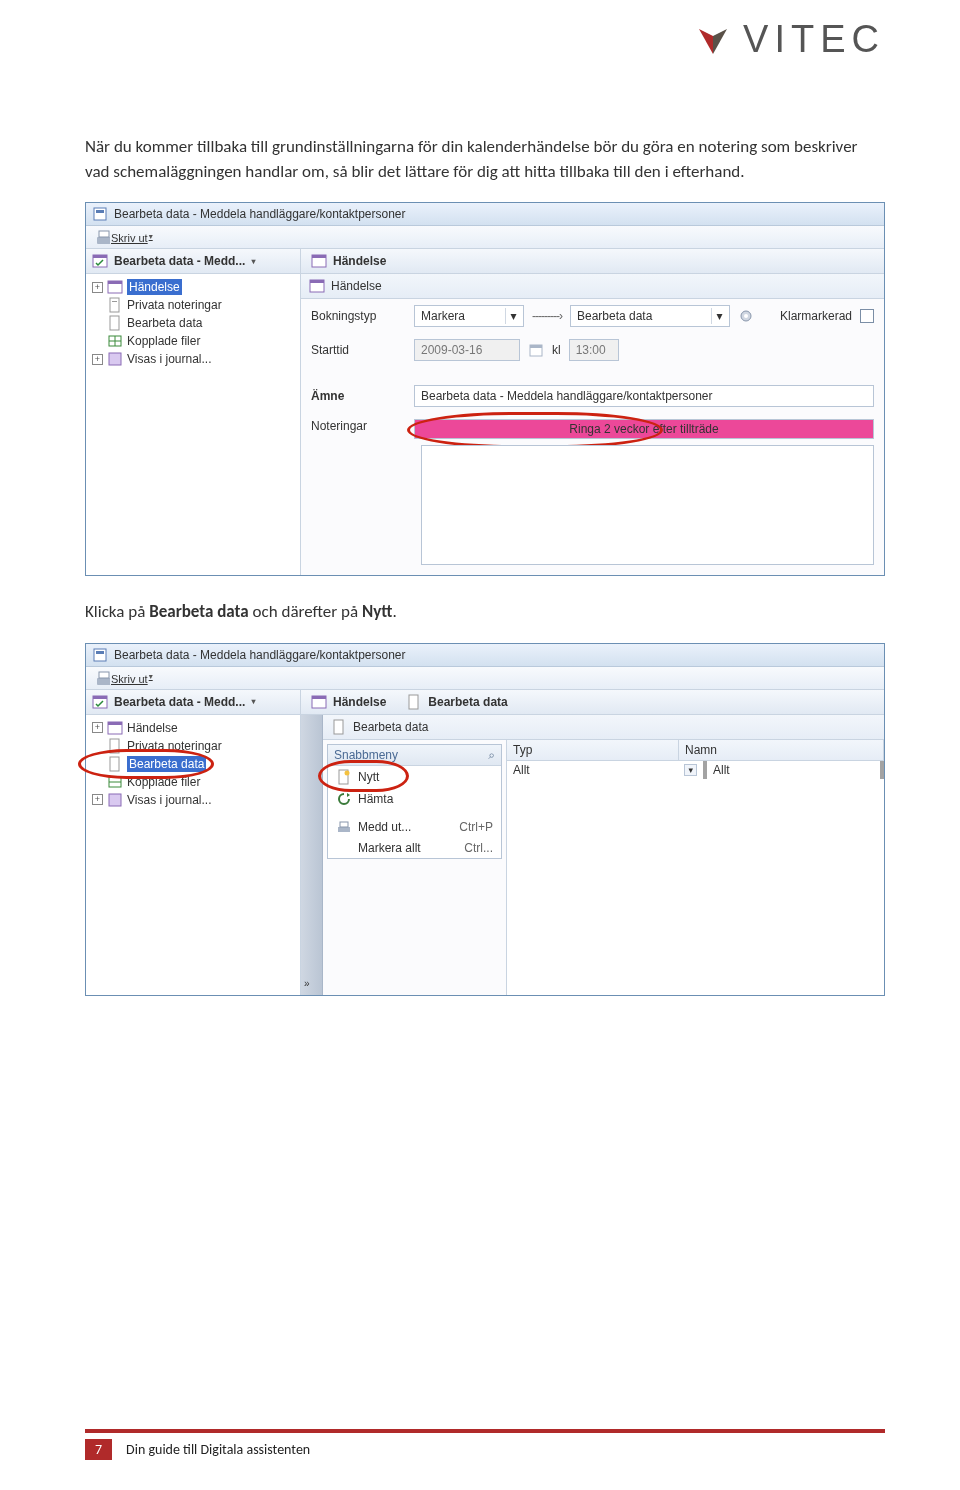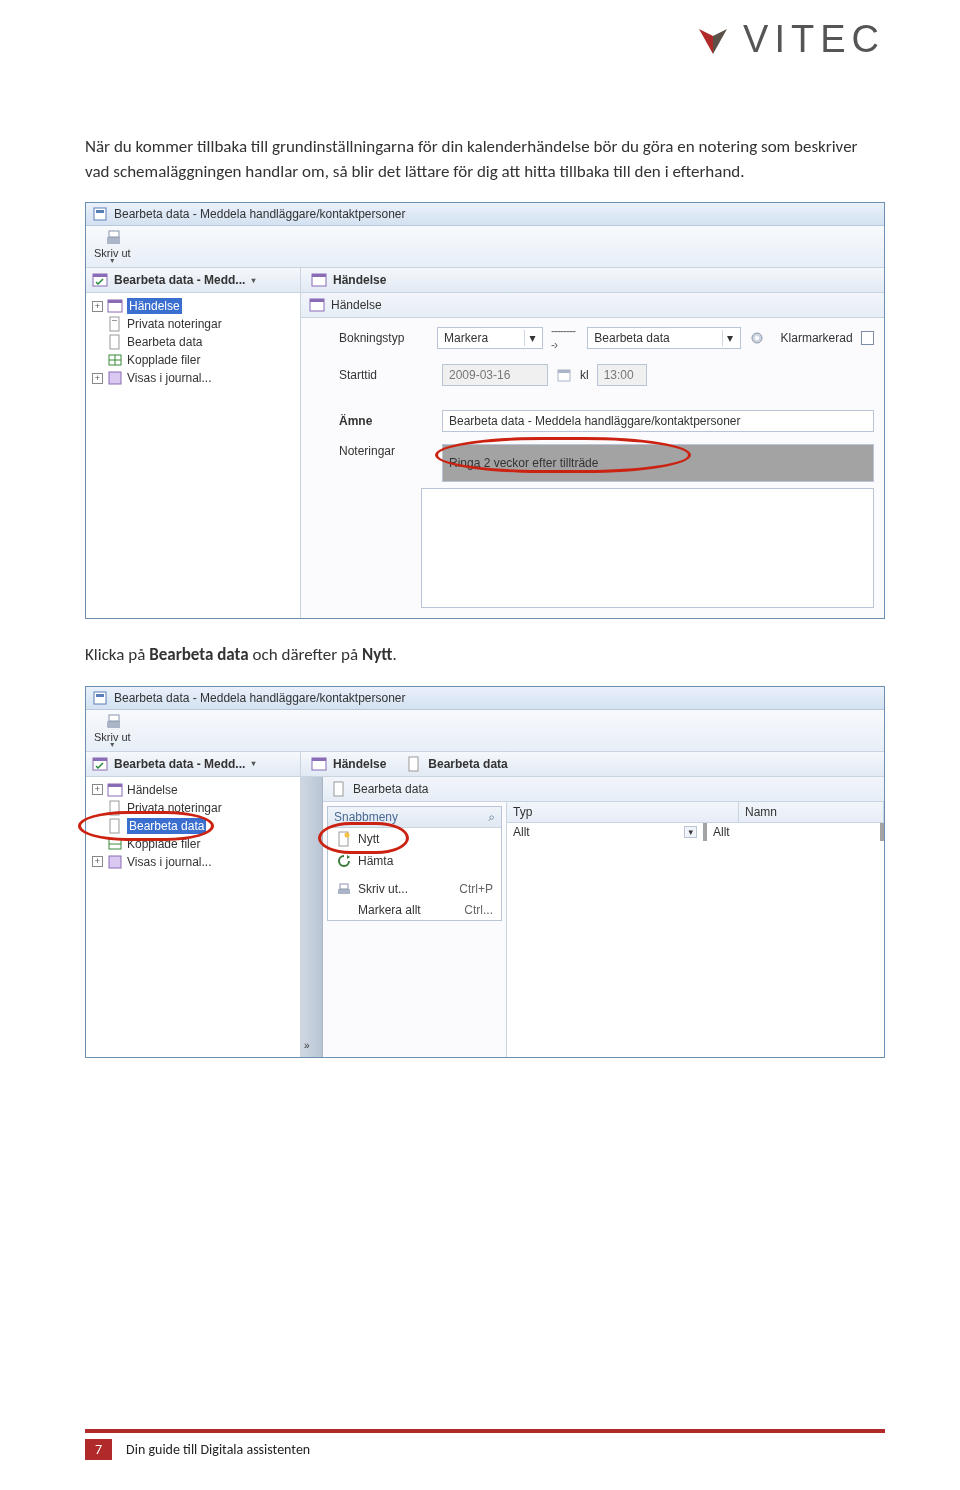"Skriv ut" .print-btn { flex-direction: column -> row; text-decoration: none -> underline }
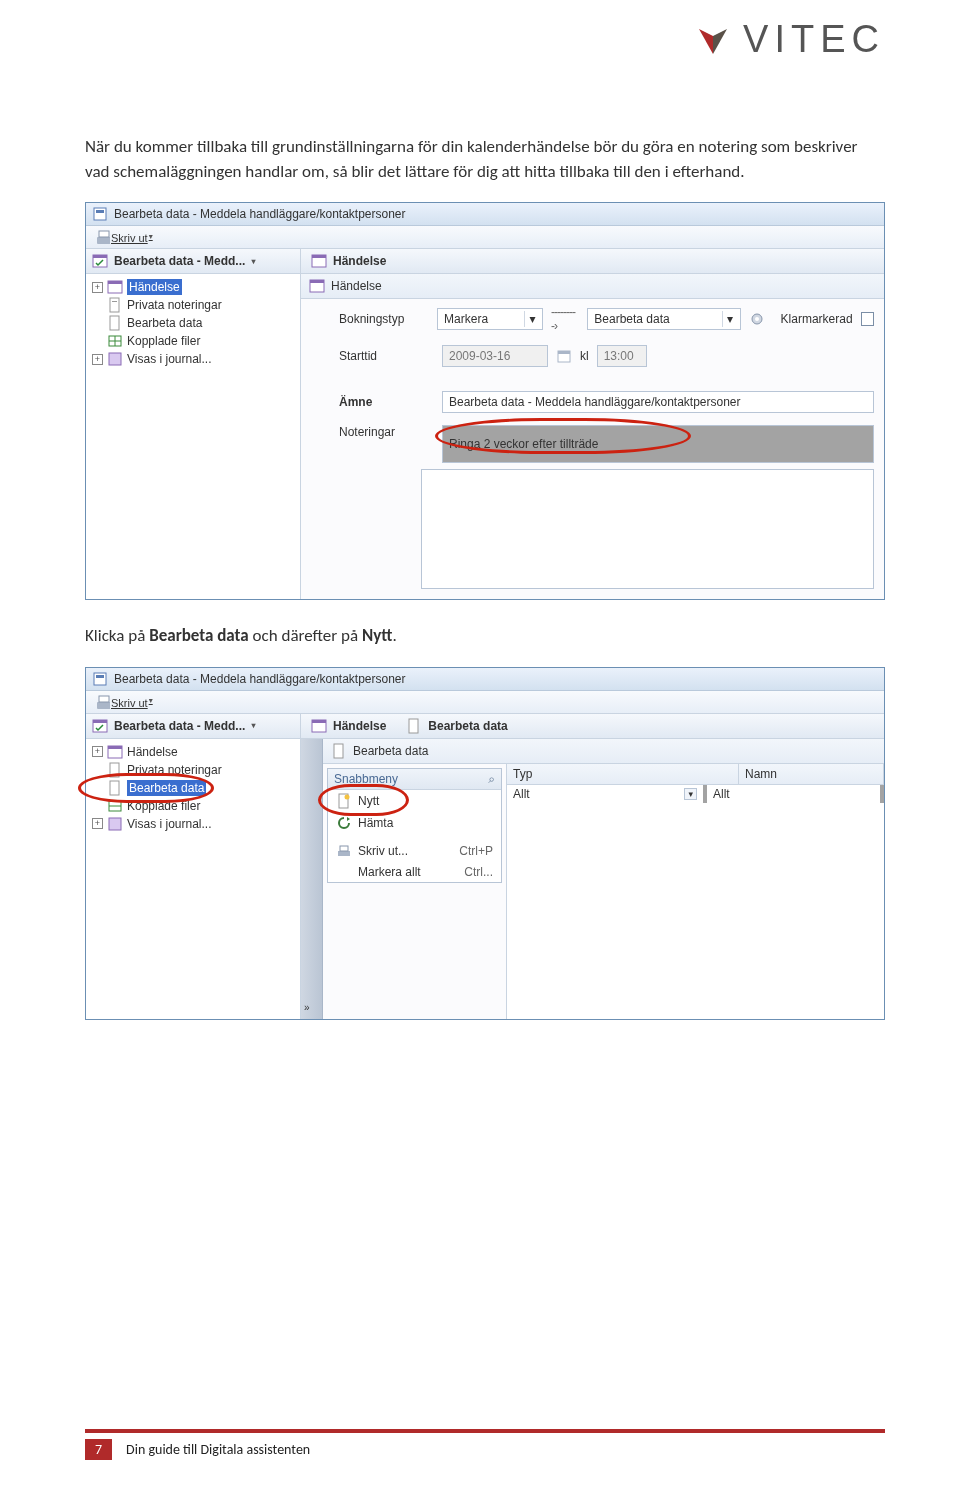"Bokningstyp" .formrow .flabel { margin-left: 28px -> none }
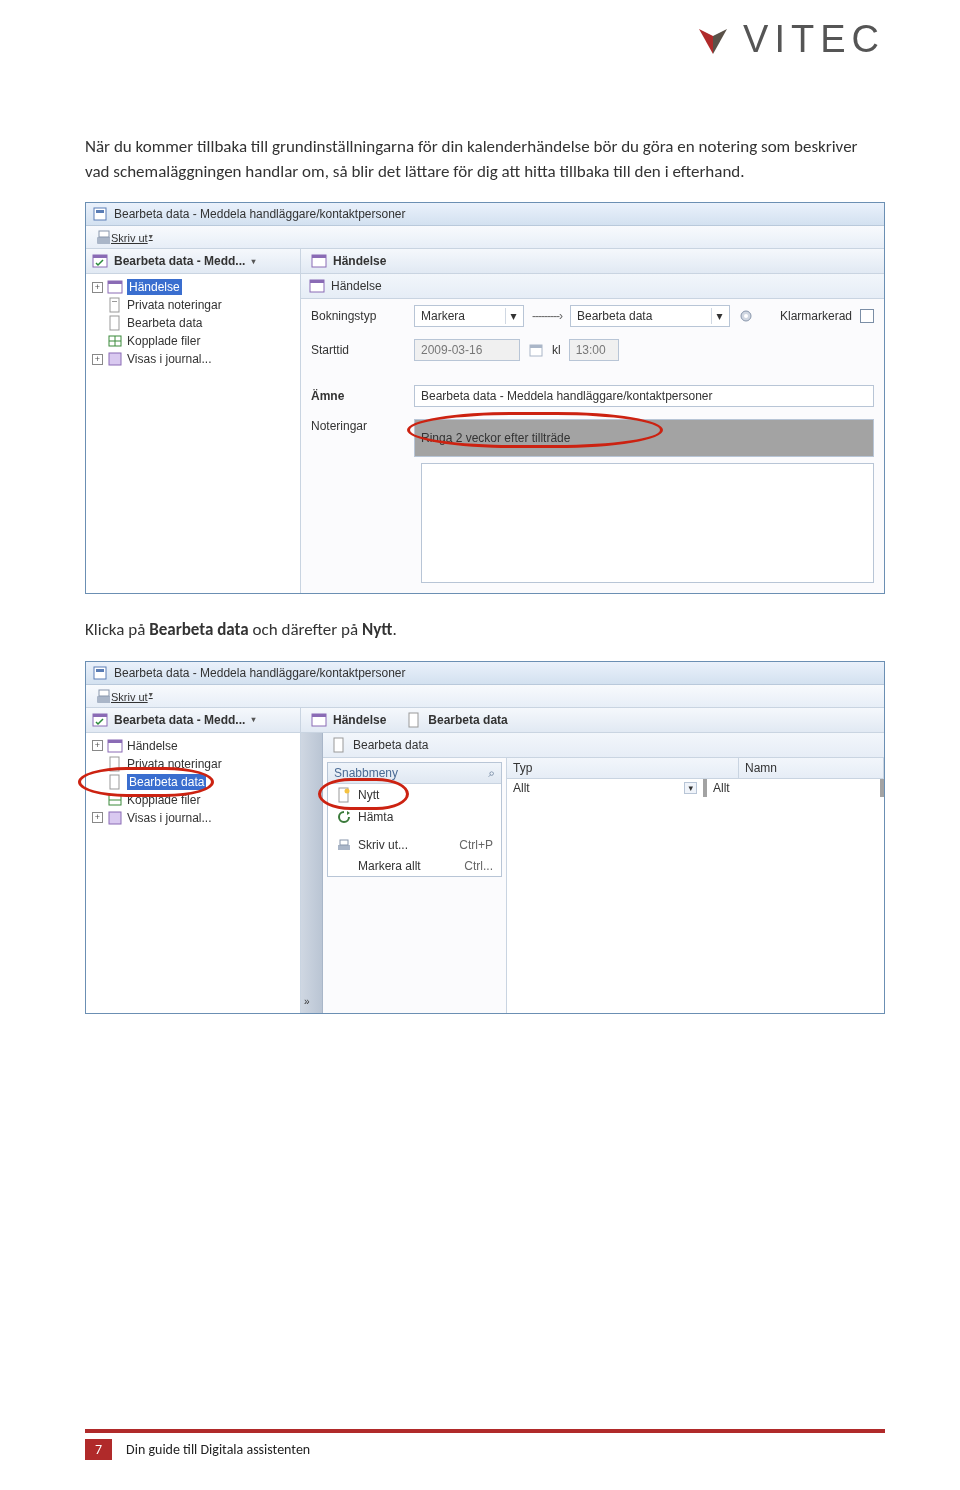"Ringa 2 veckor efter tillträde" .txtarea { background: #a3a3a3 -> #ec4899; padding: 11px 6px -> 2px 6px; text-align: none -> center }
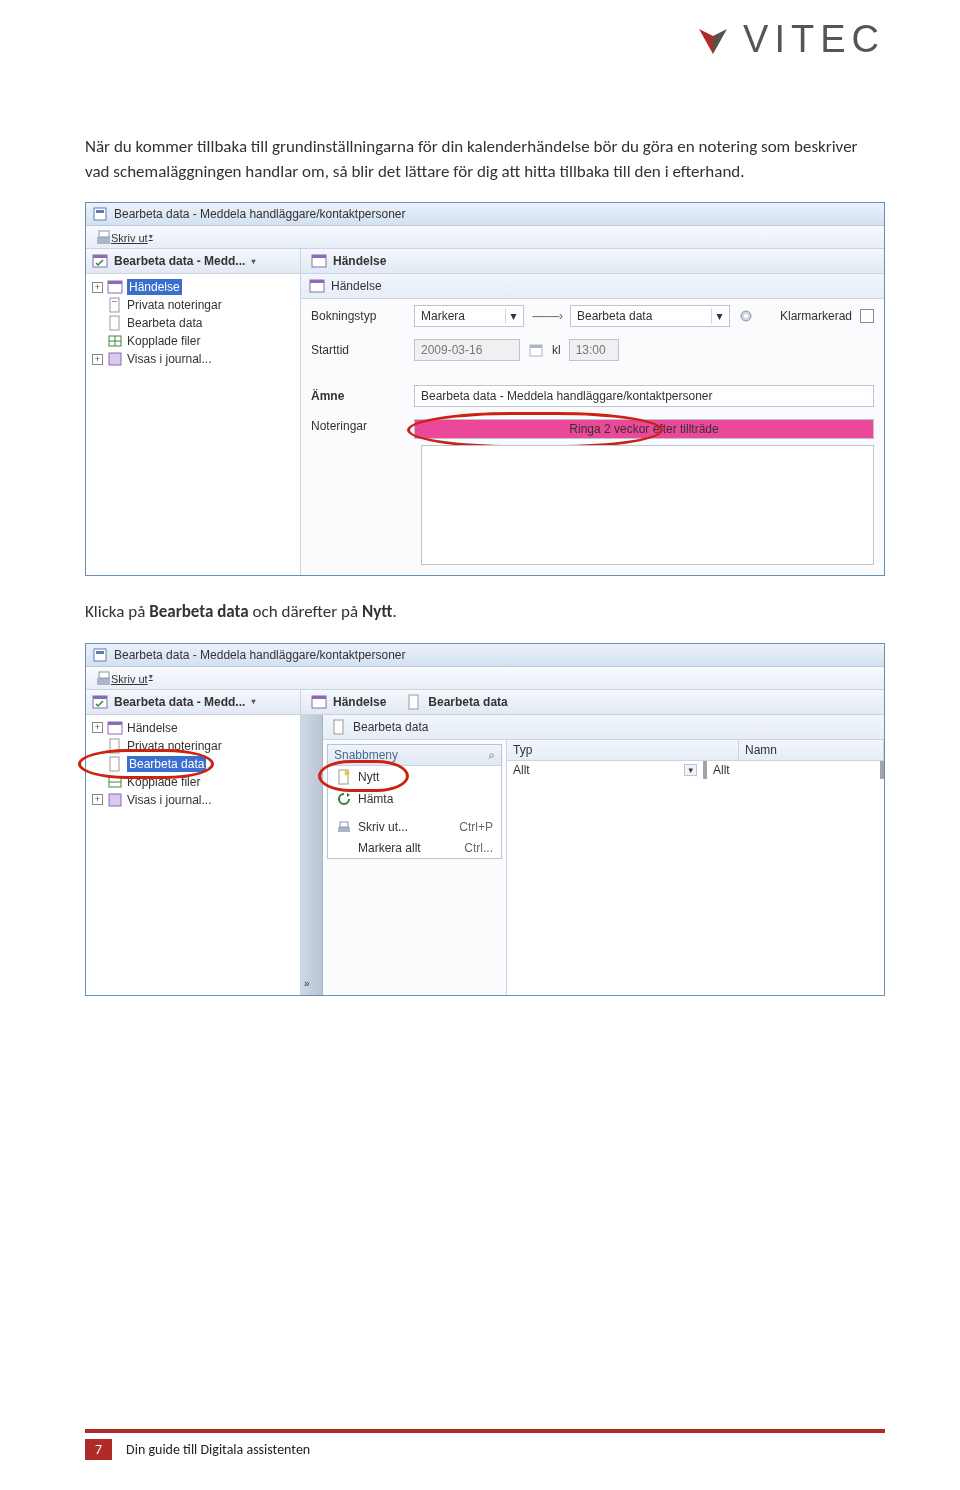"Typ" div { width: 232px -> 172px }
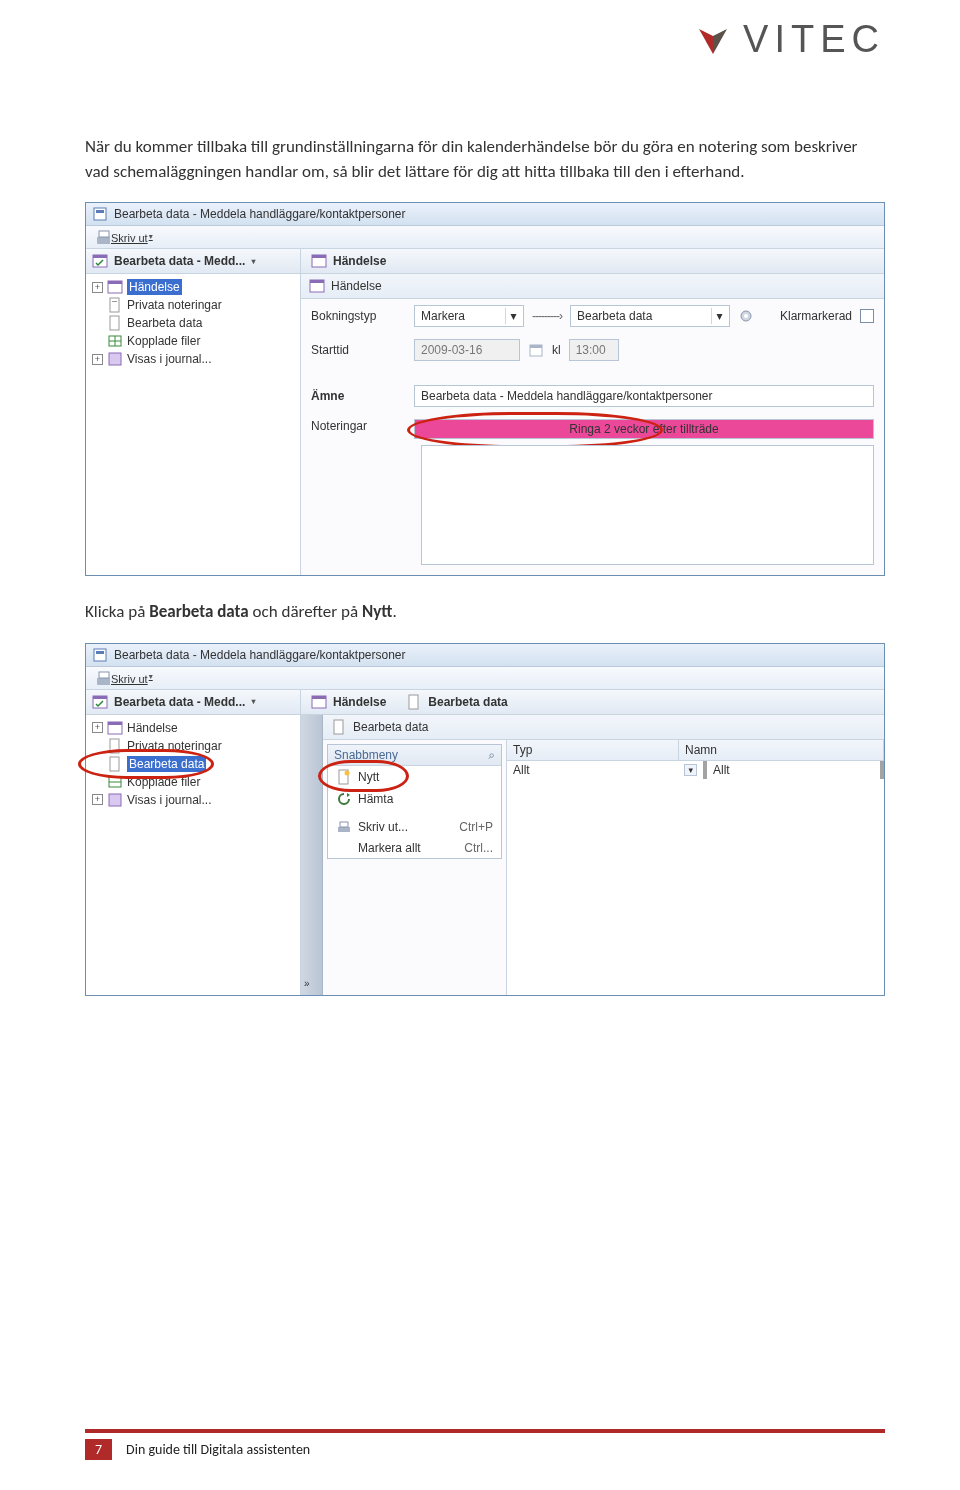"Skriv ut..." span { text: Skriv -> Medd }
